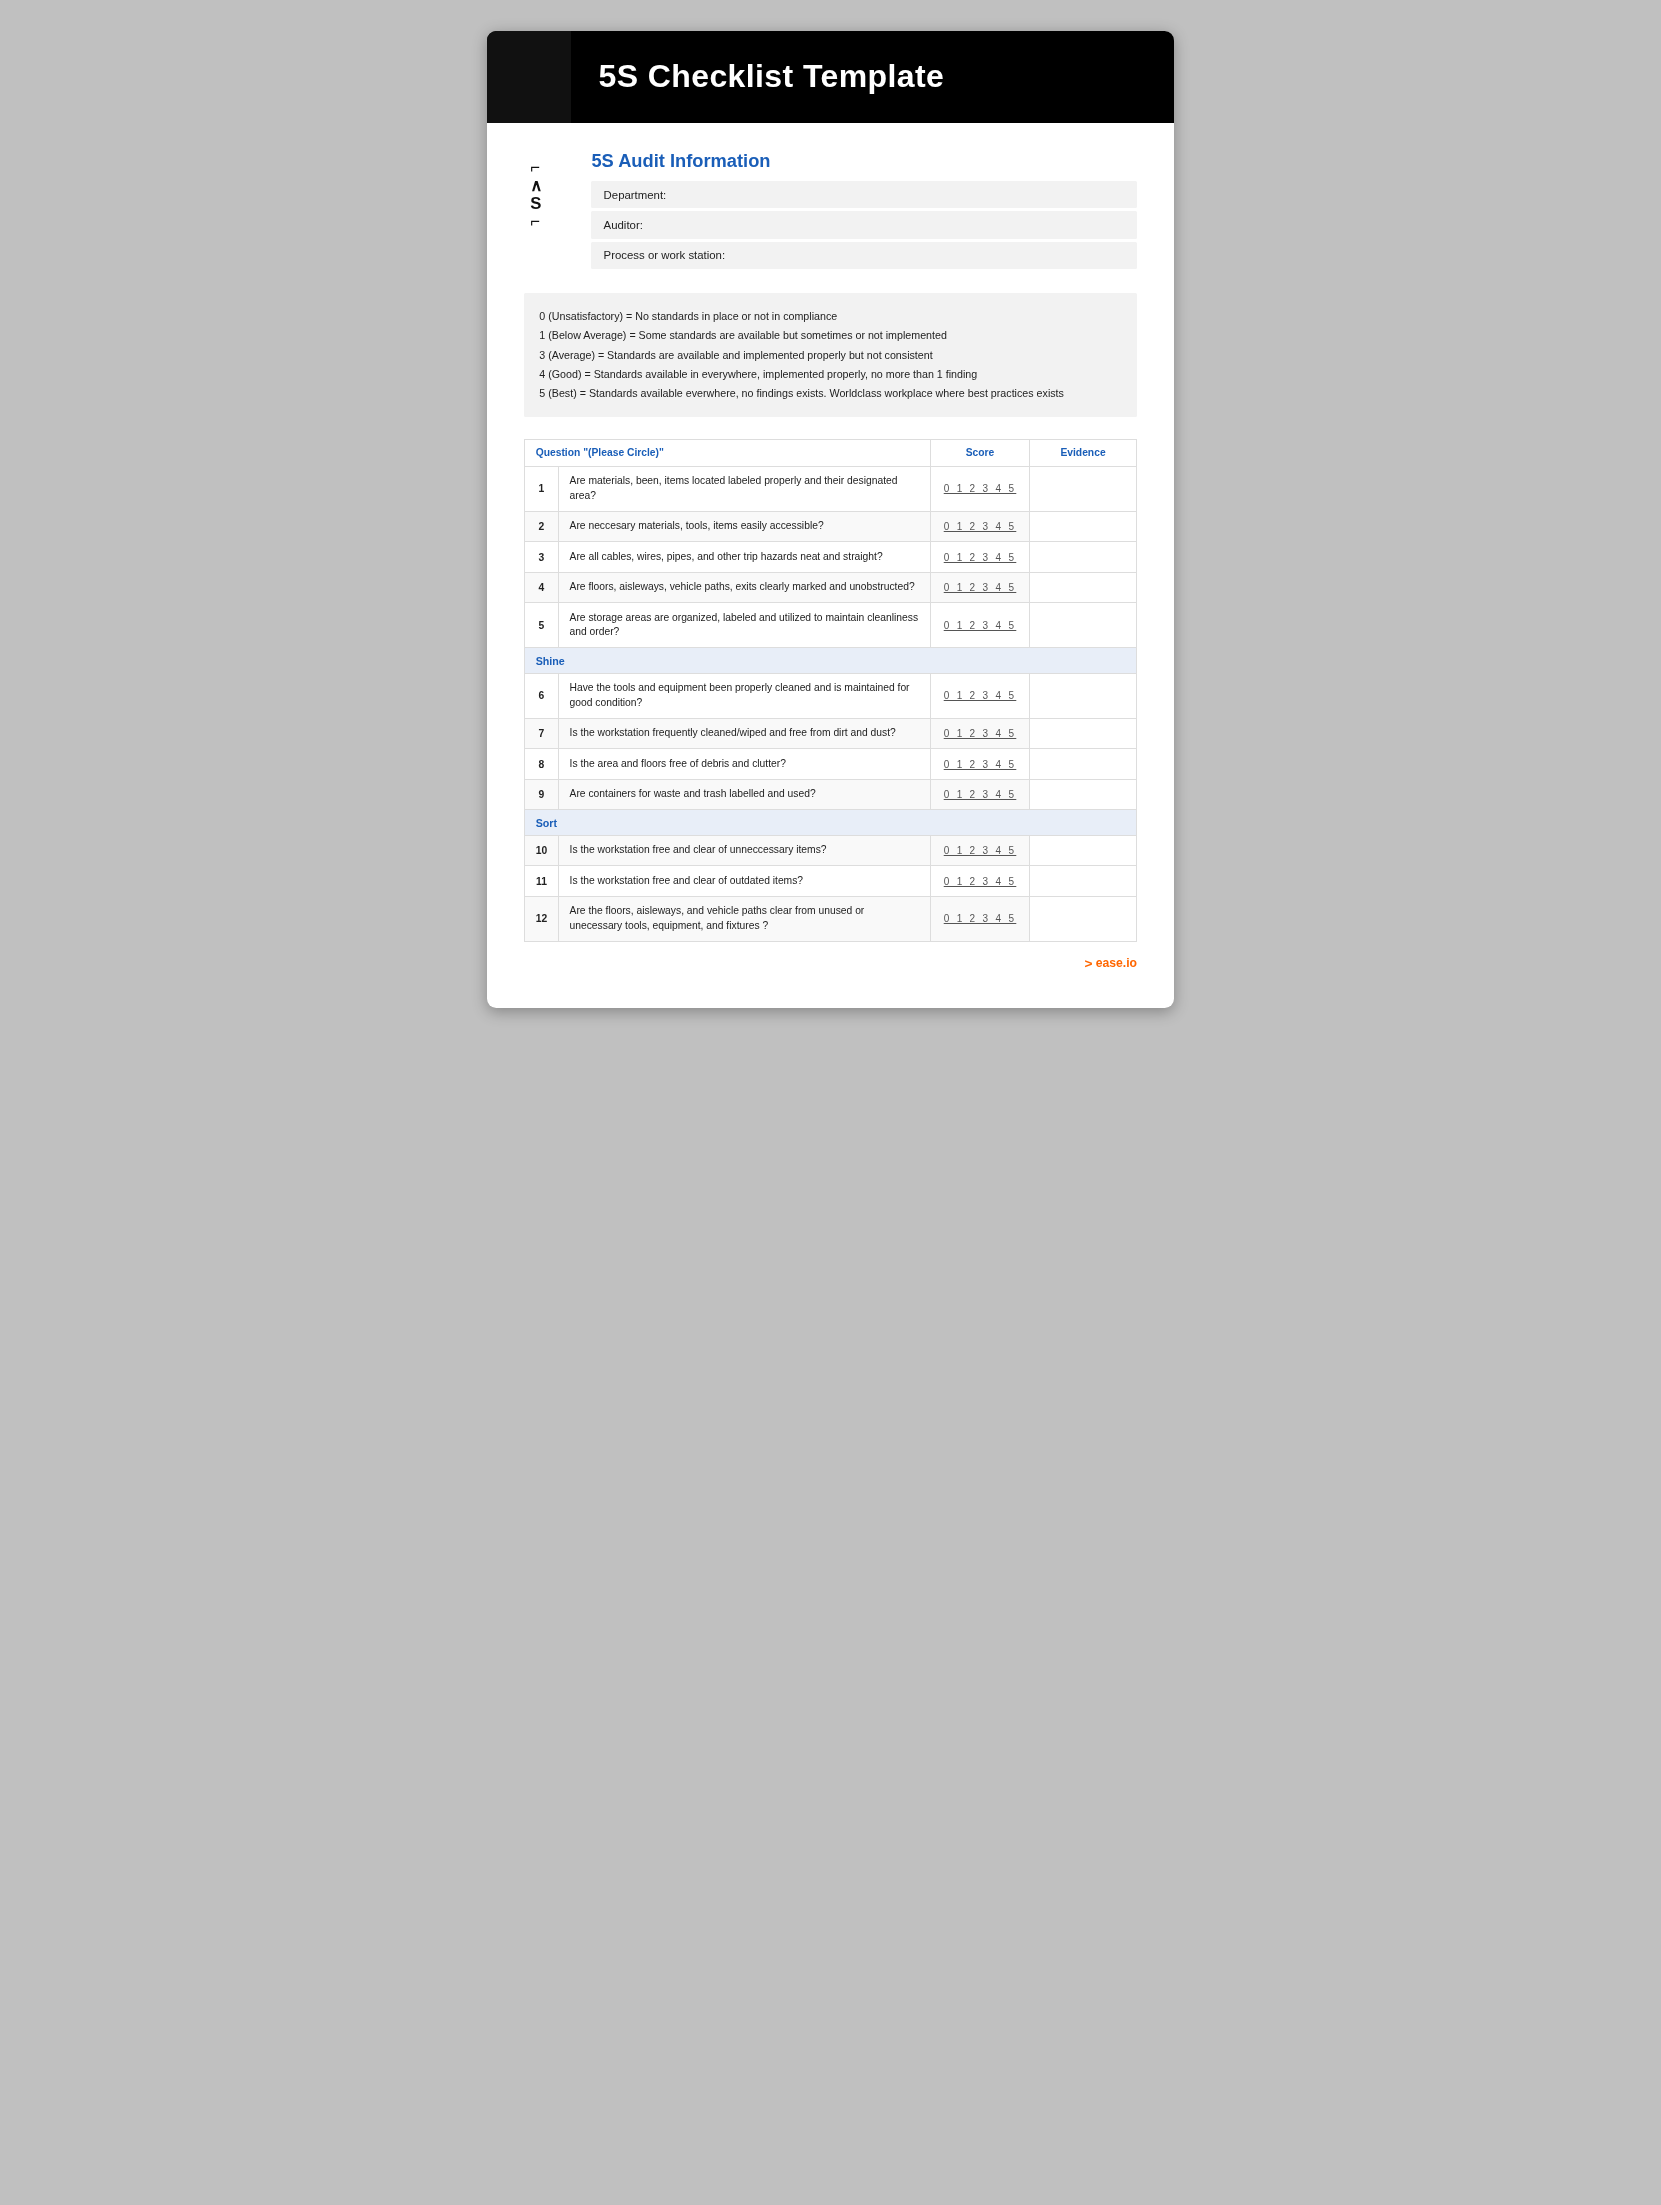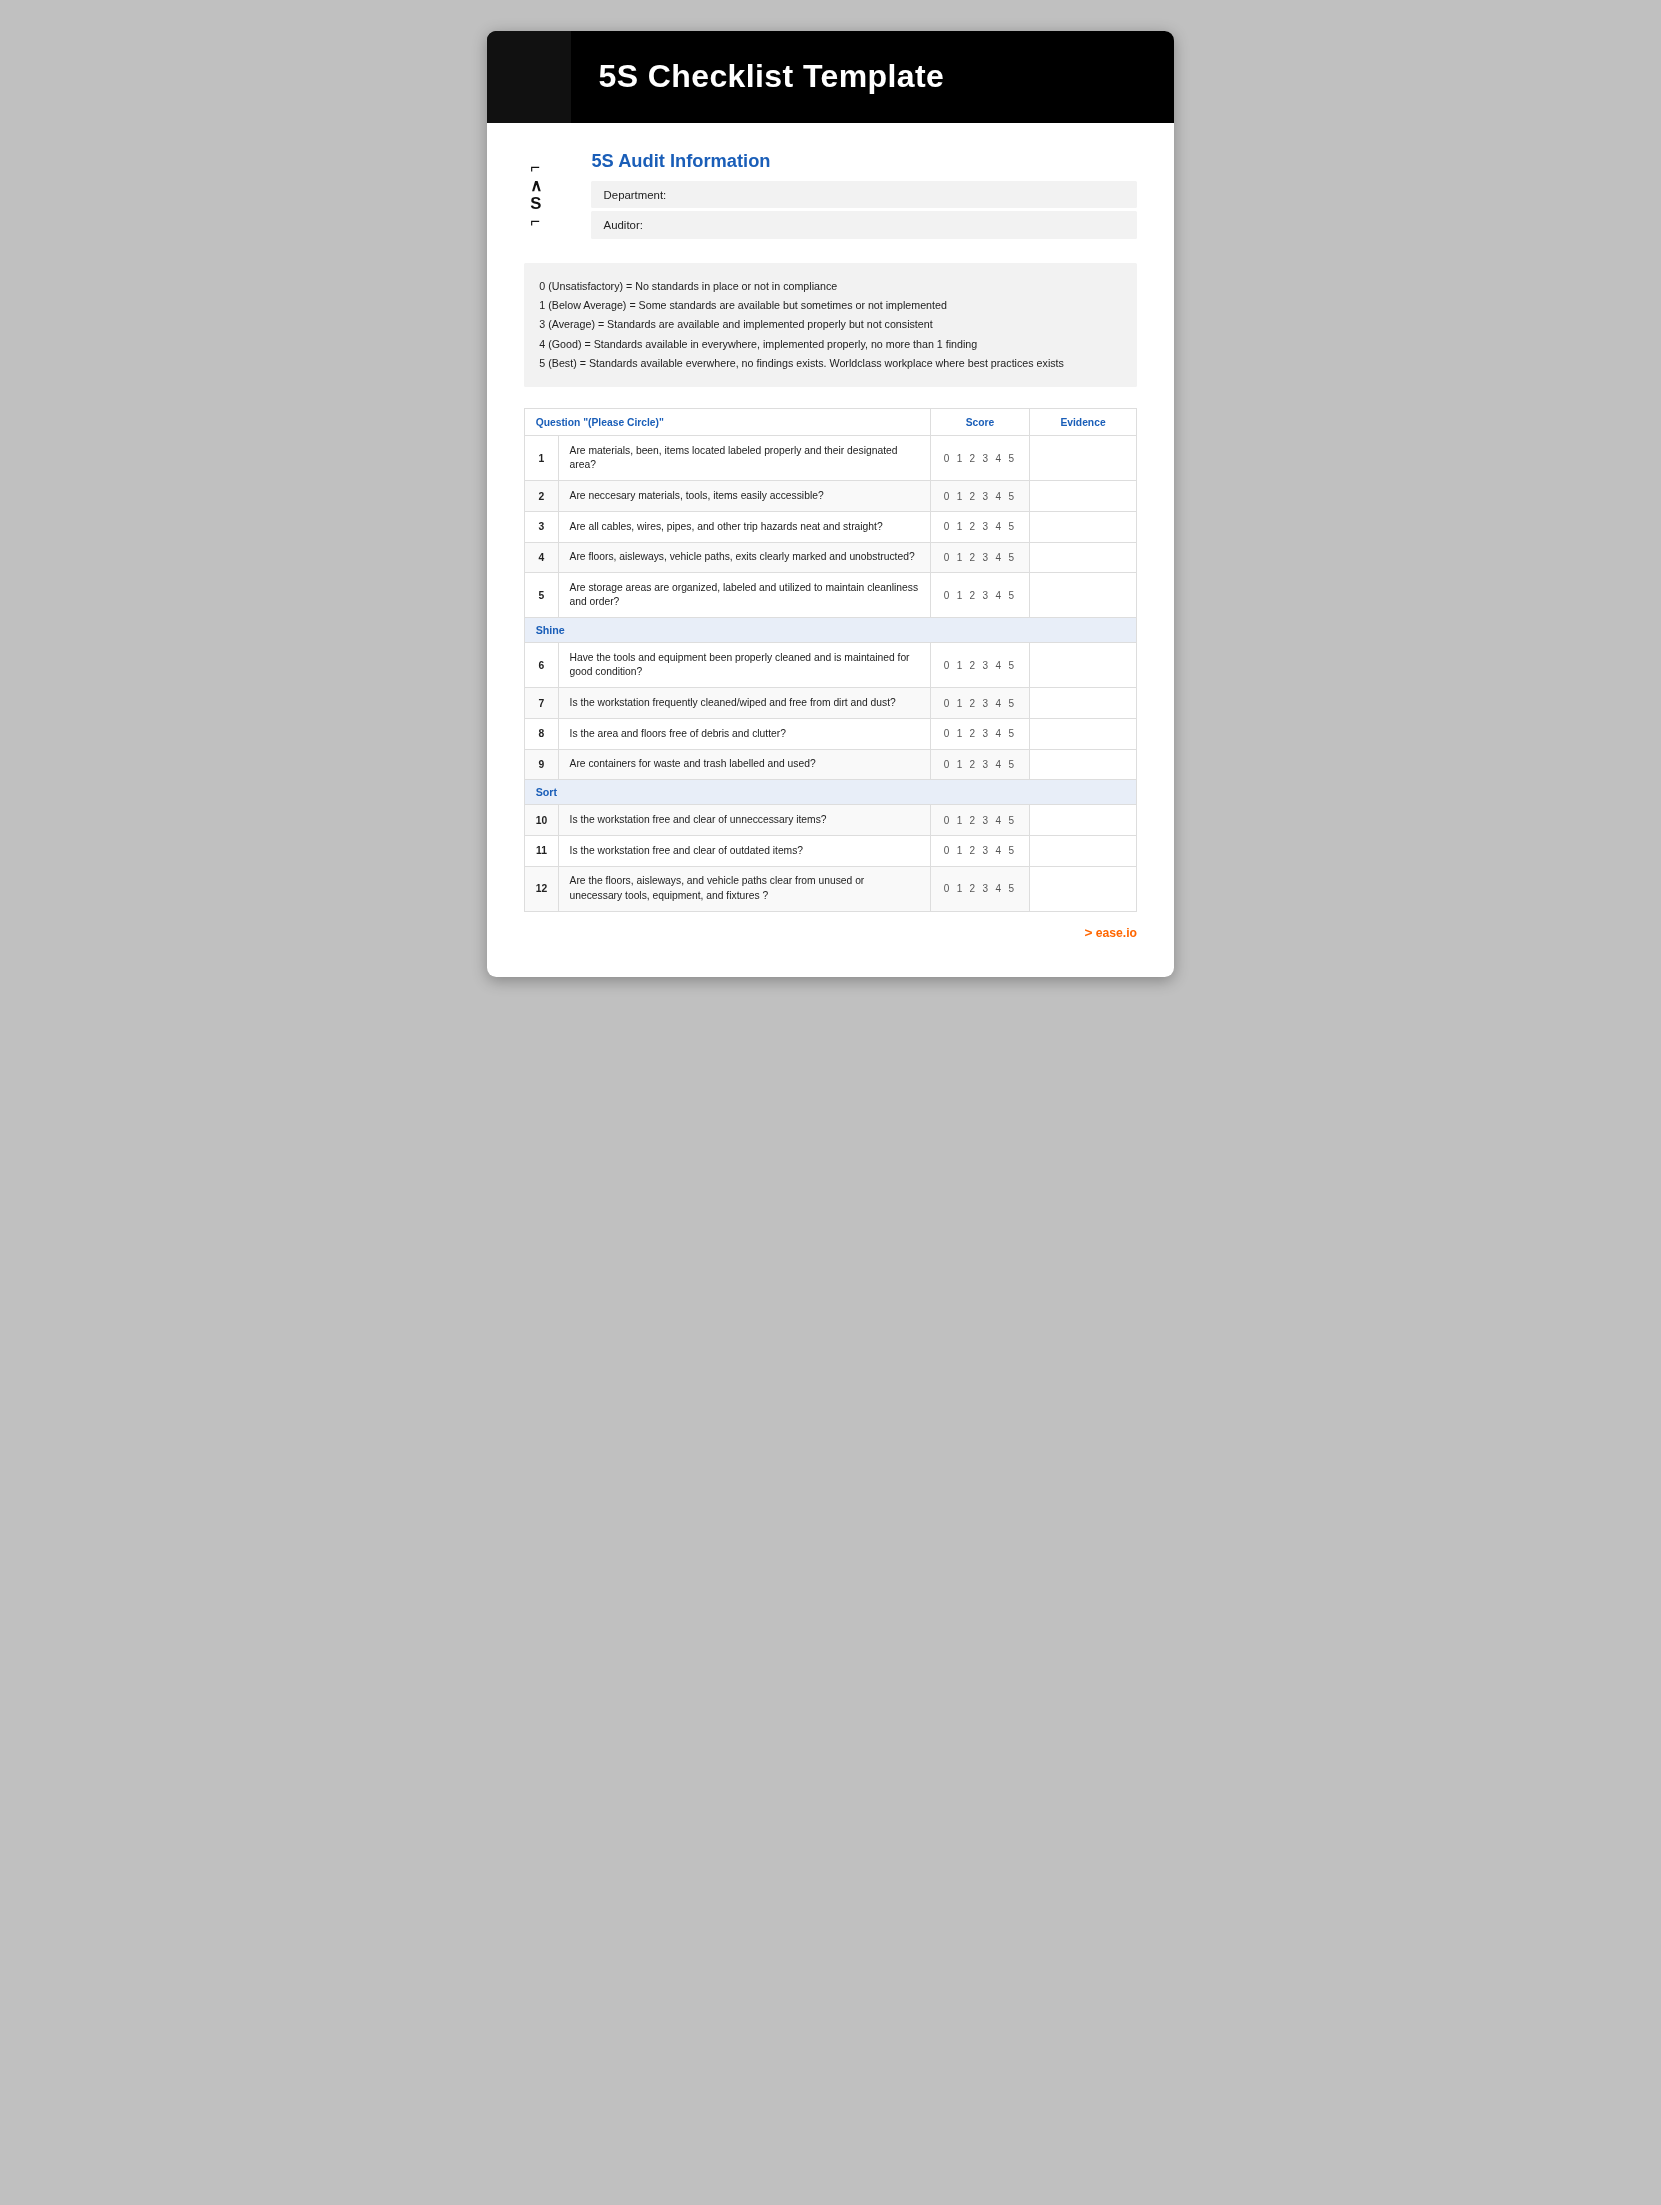"Process or work station:" div.audit-field { html: none -> <div> <span>Process or work station:</span> </div> }
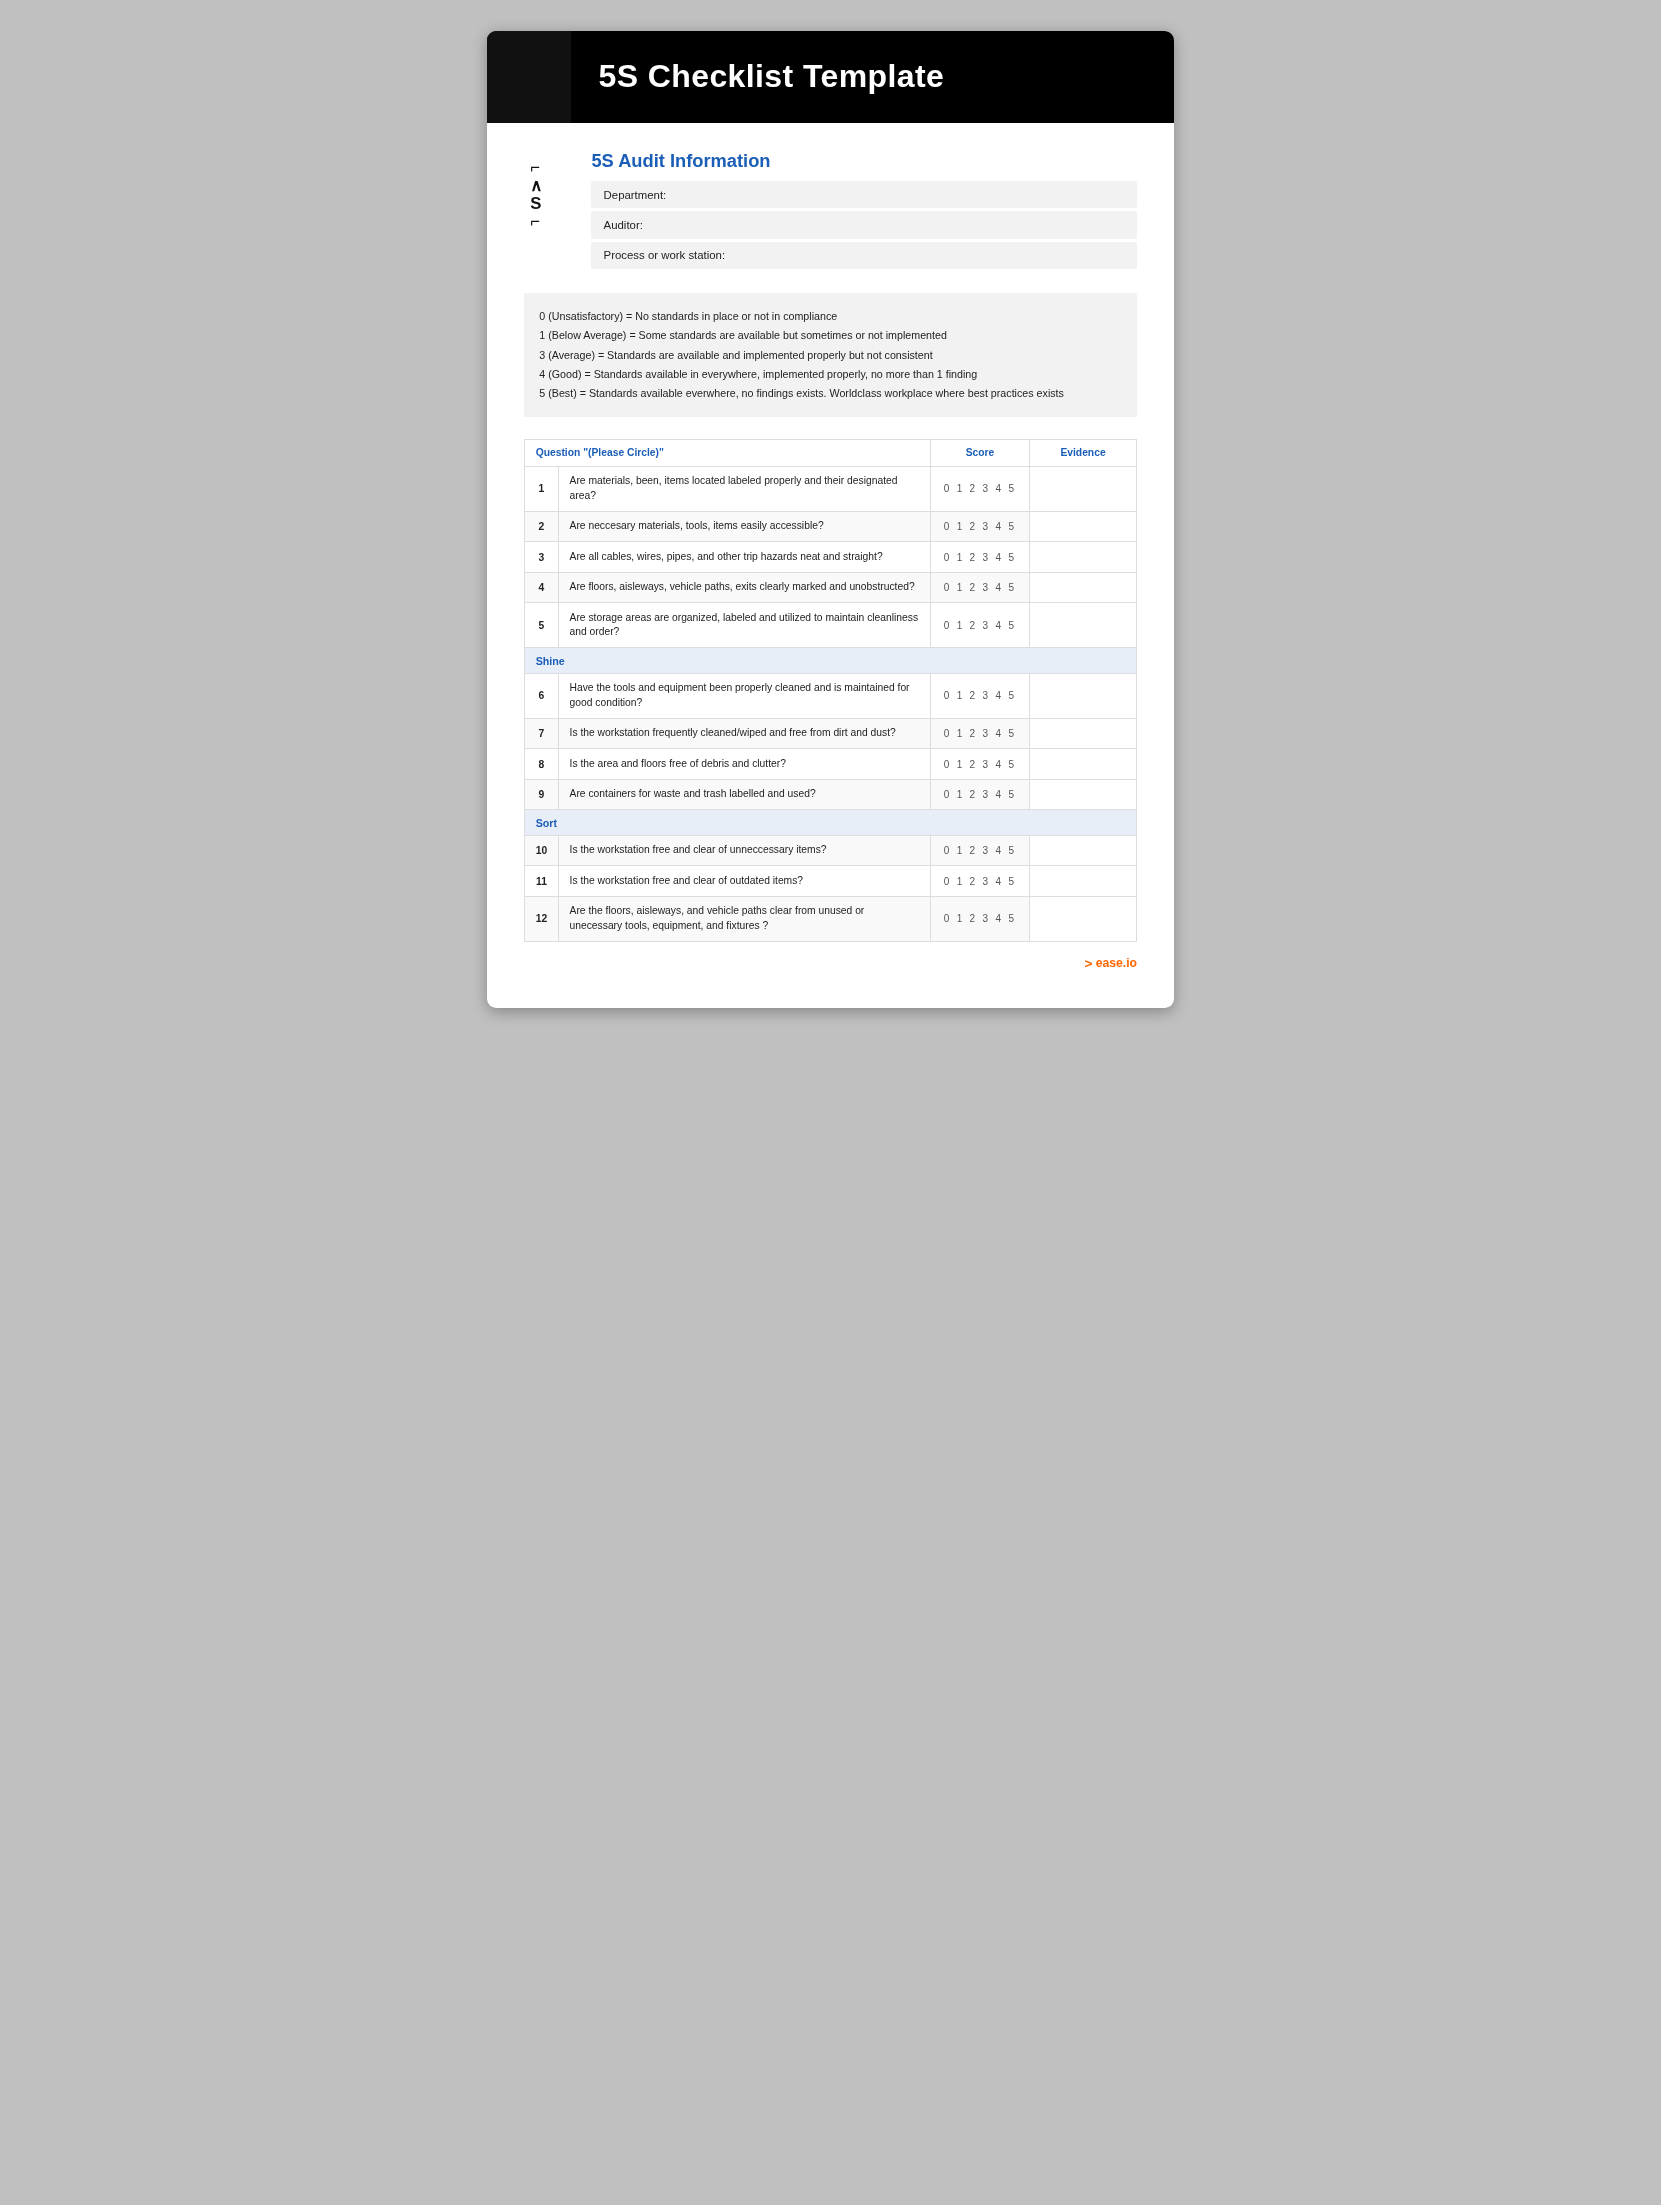"0 1 2 3 4" .score-cell { text-decoration: none -> underline }
